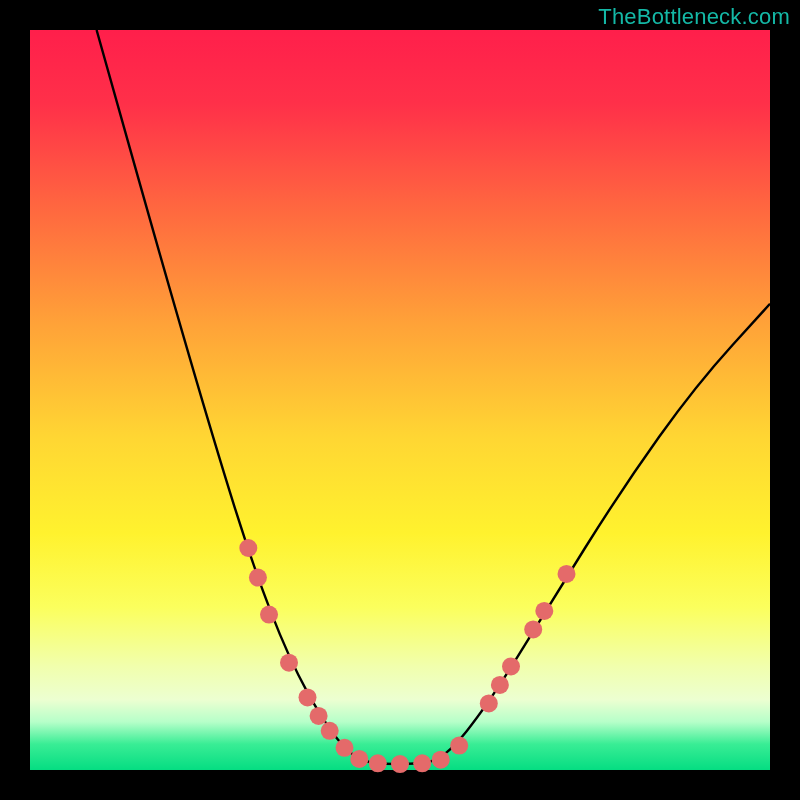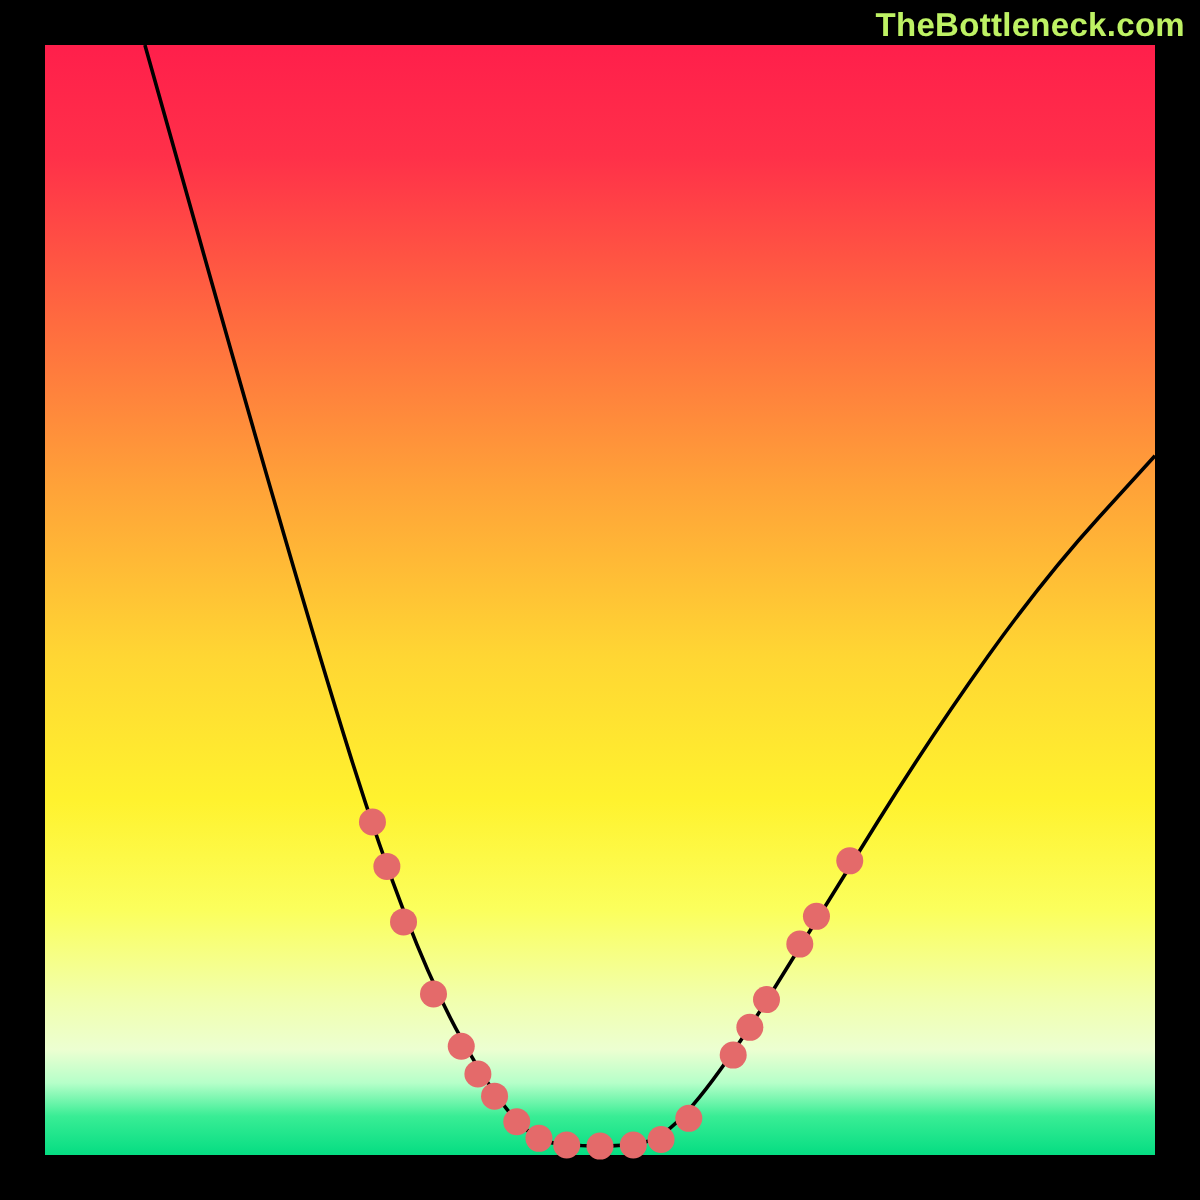"TheBottleneck.com" .watermark { color: #bef264 -> #14b8a6; font-weight: 700 -> 400 }
